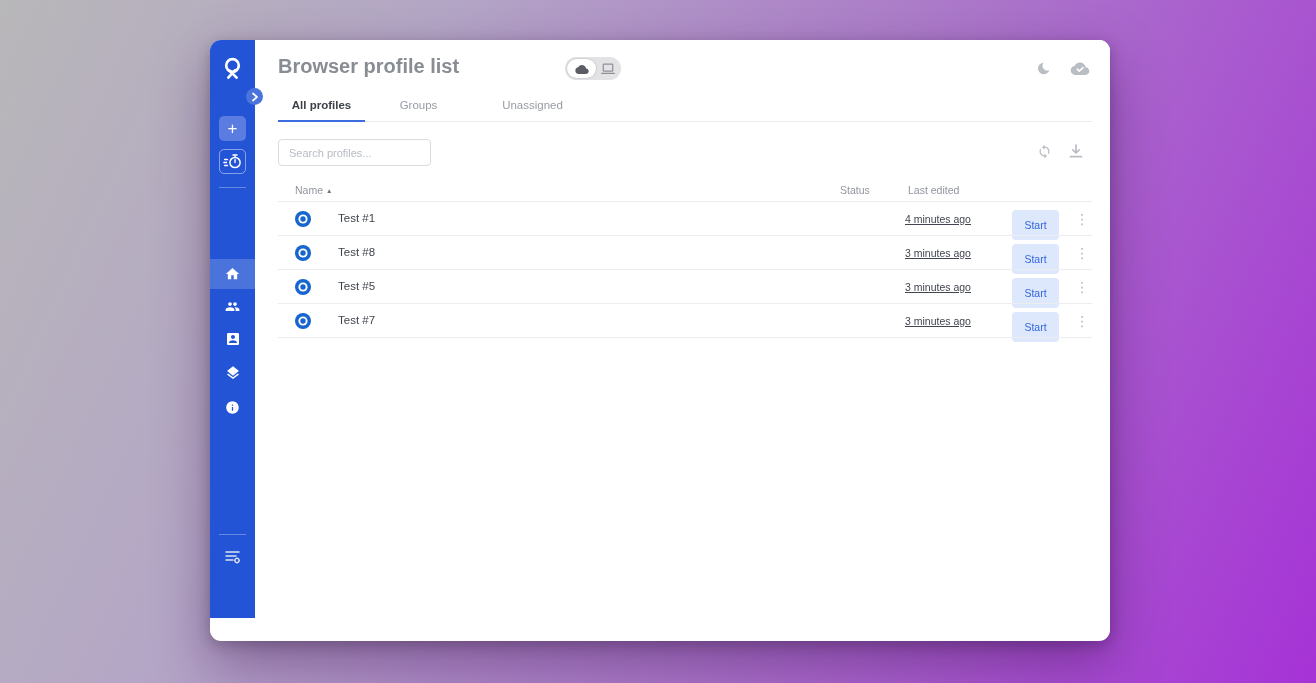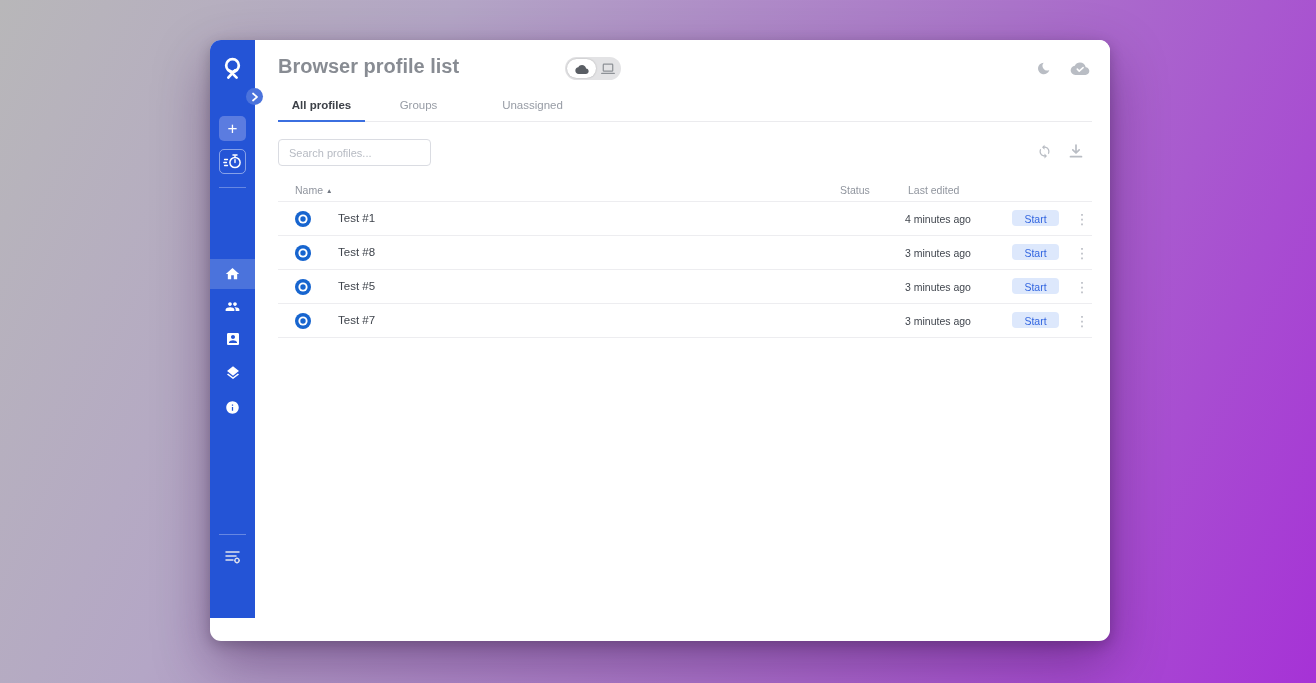"4 minutes ago" .row-time { text-decoration: none -> underline }
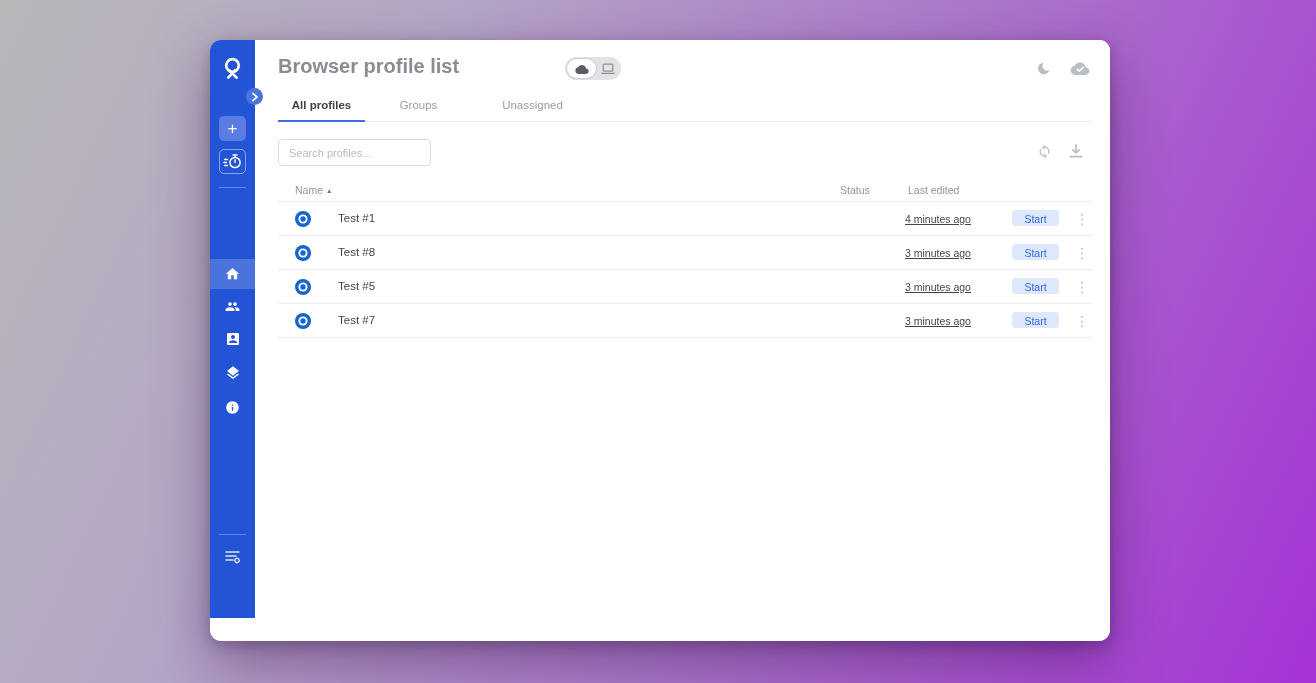"Start" .start-btn { height: 16px -> 30px }
